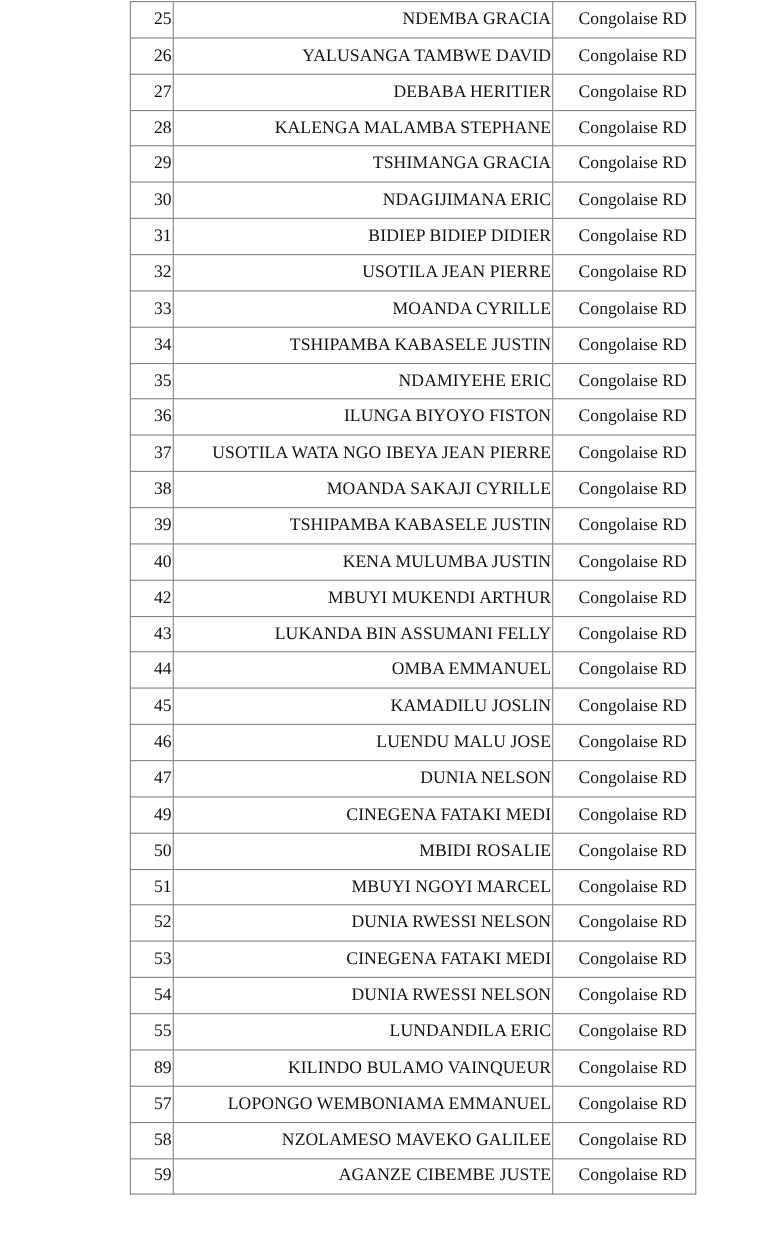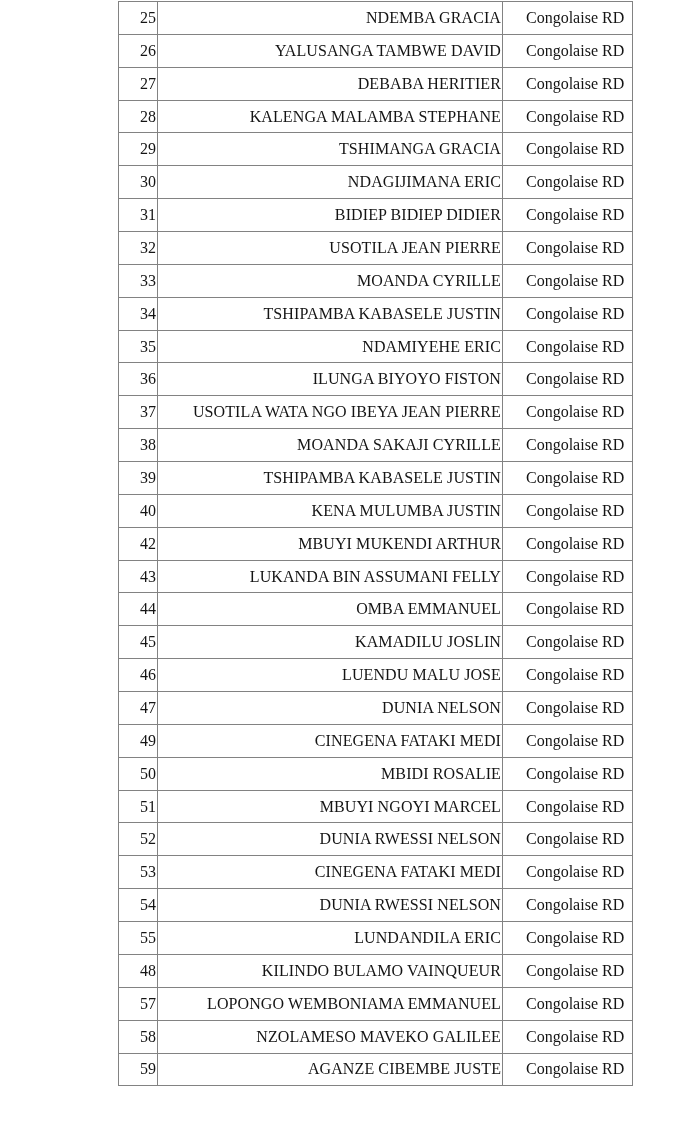"48" td.col-num { text: 48 -> 89 }
